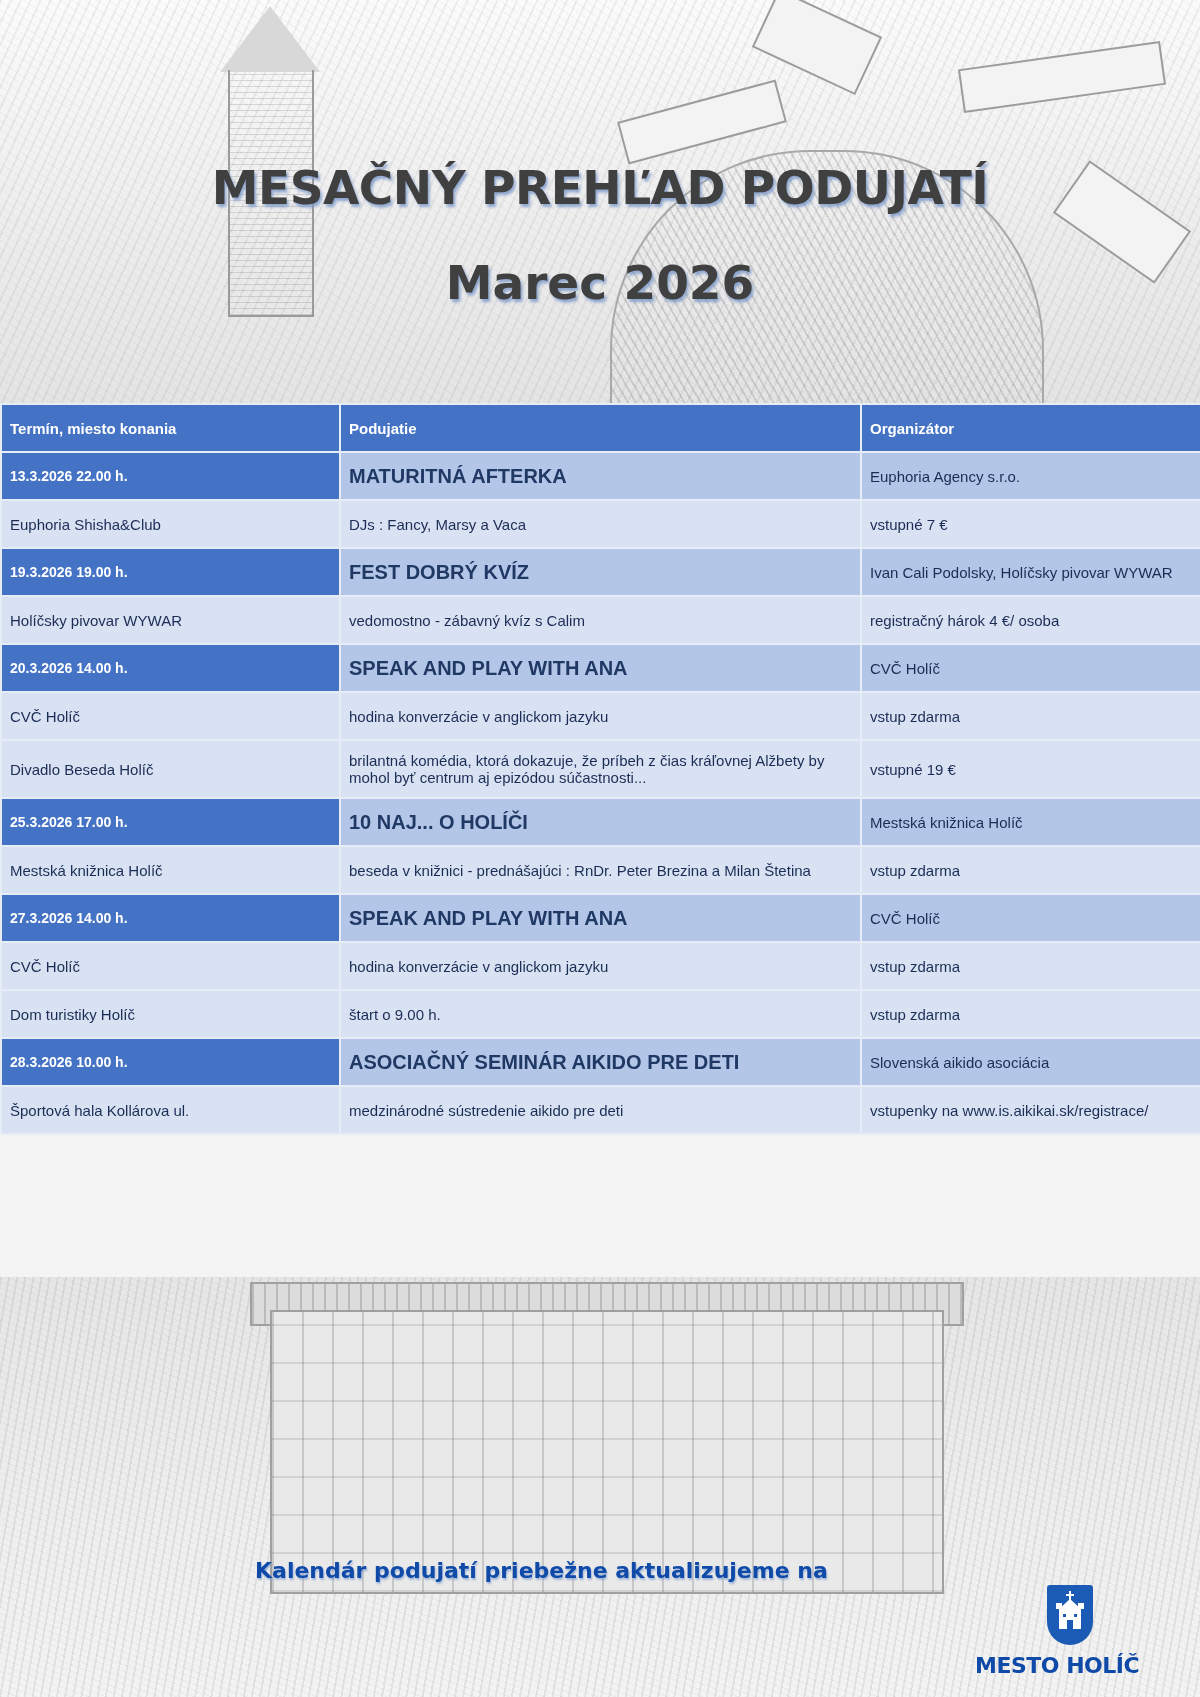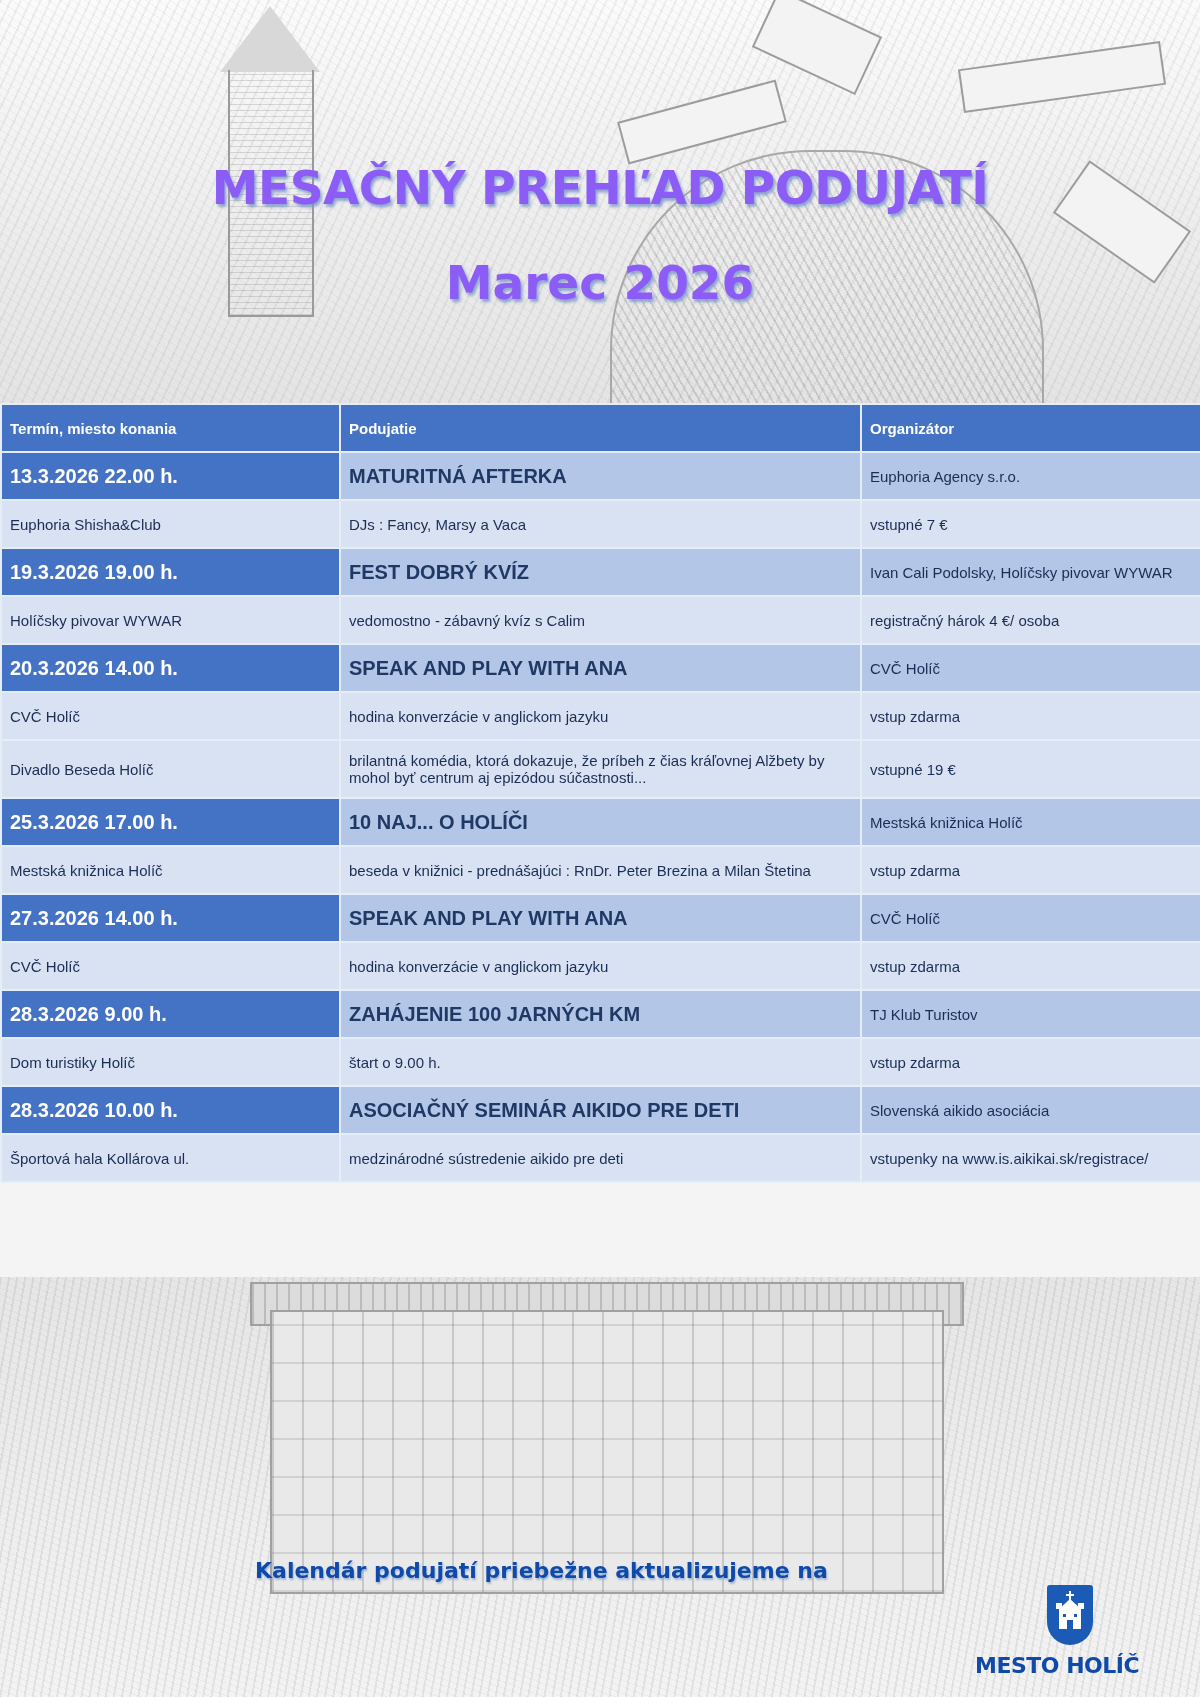"MESAČNÝ PREHĽAD PODUJATÍ" .title { color: #8b5cf6 -> #404040 }
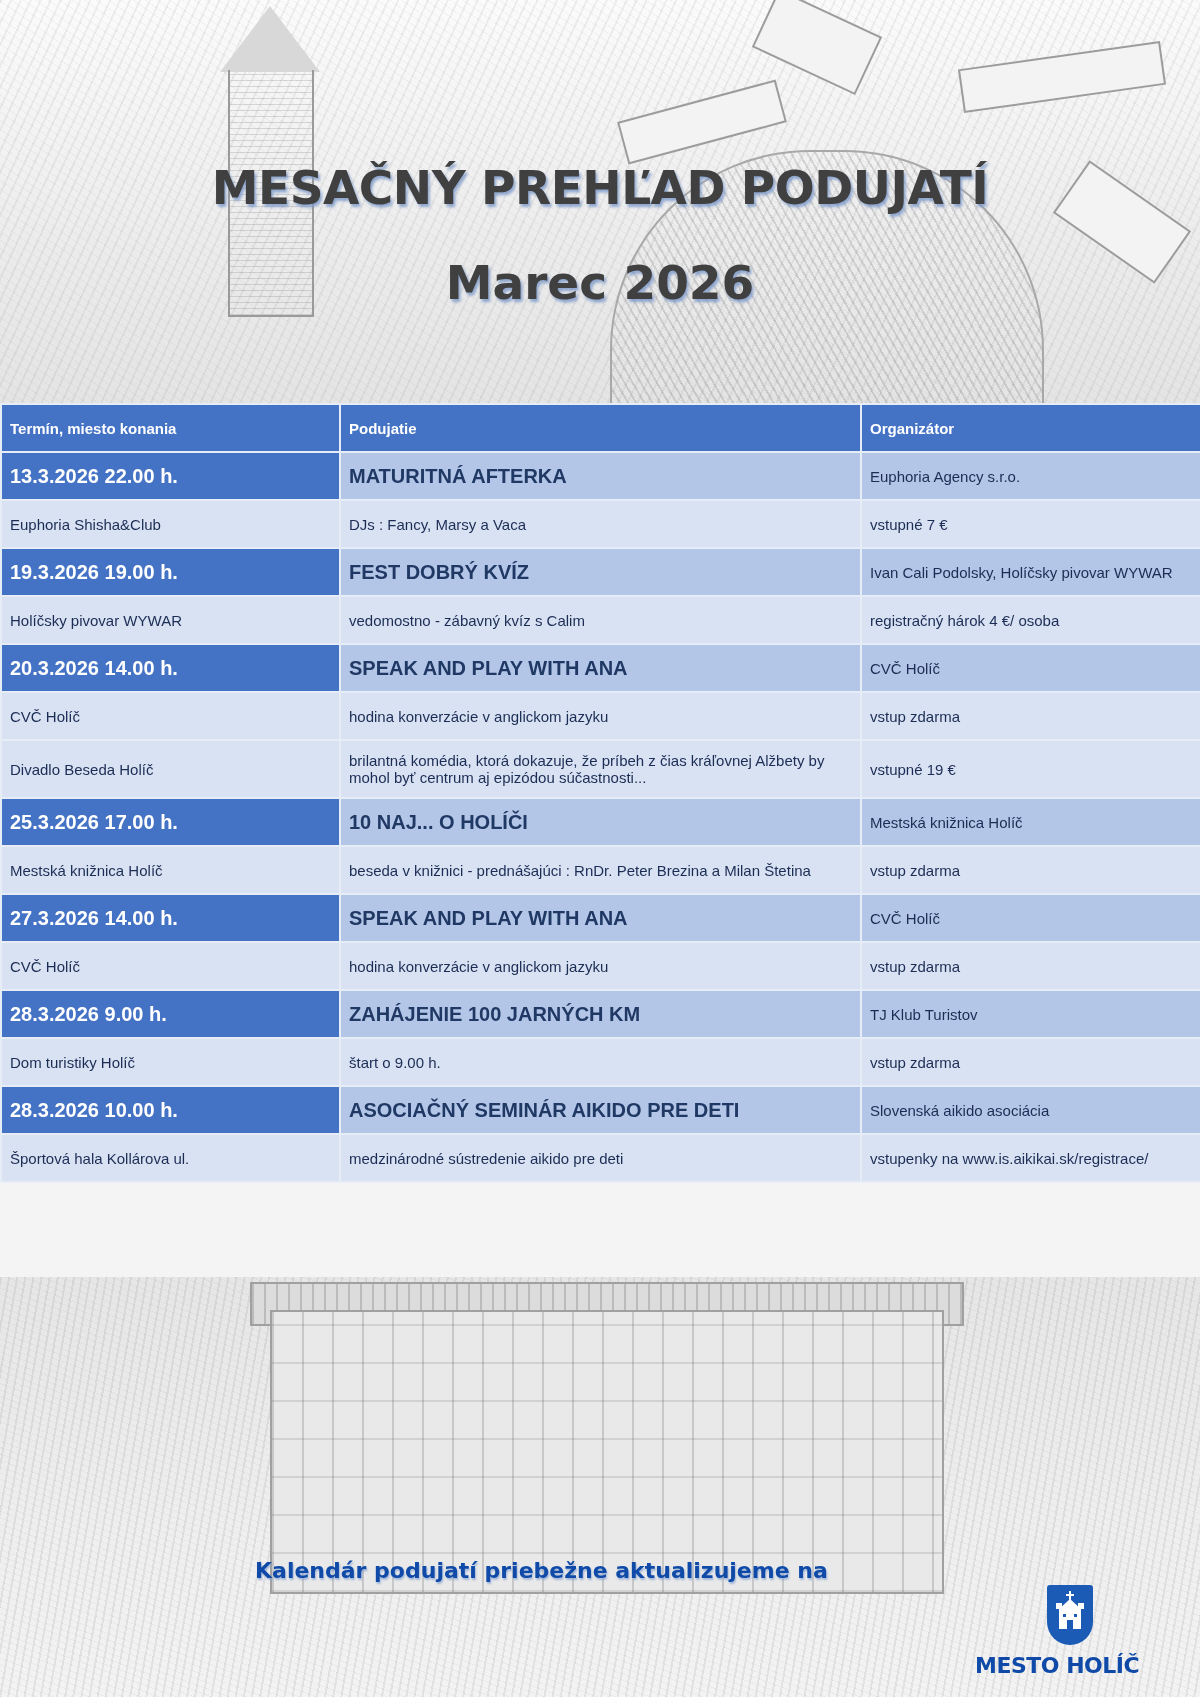"13.3.2026 22.00 h." tr.head-row td.date { font-size: 20px -> 14px }
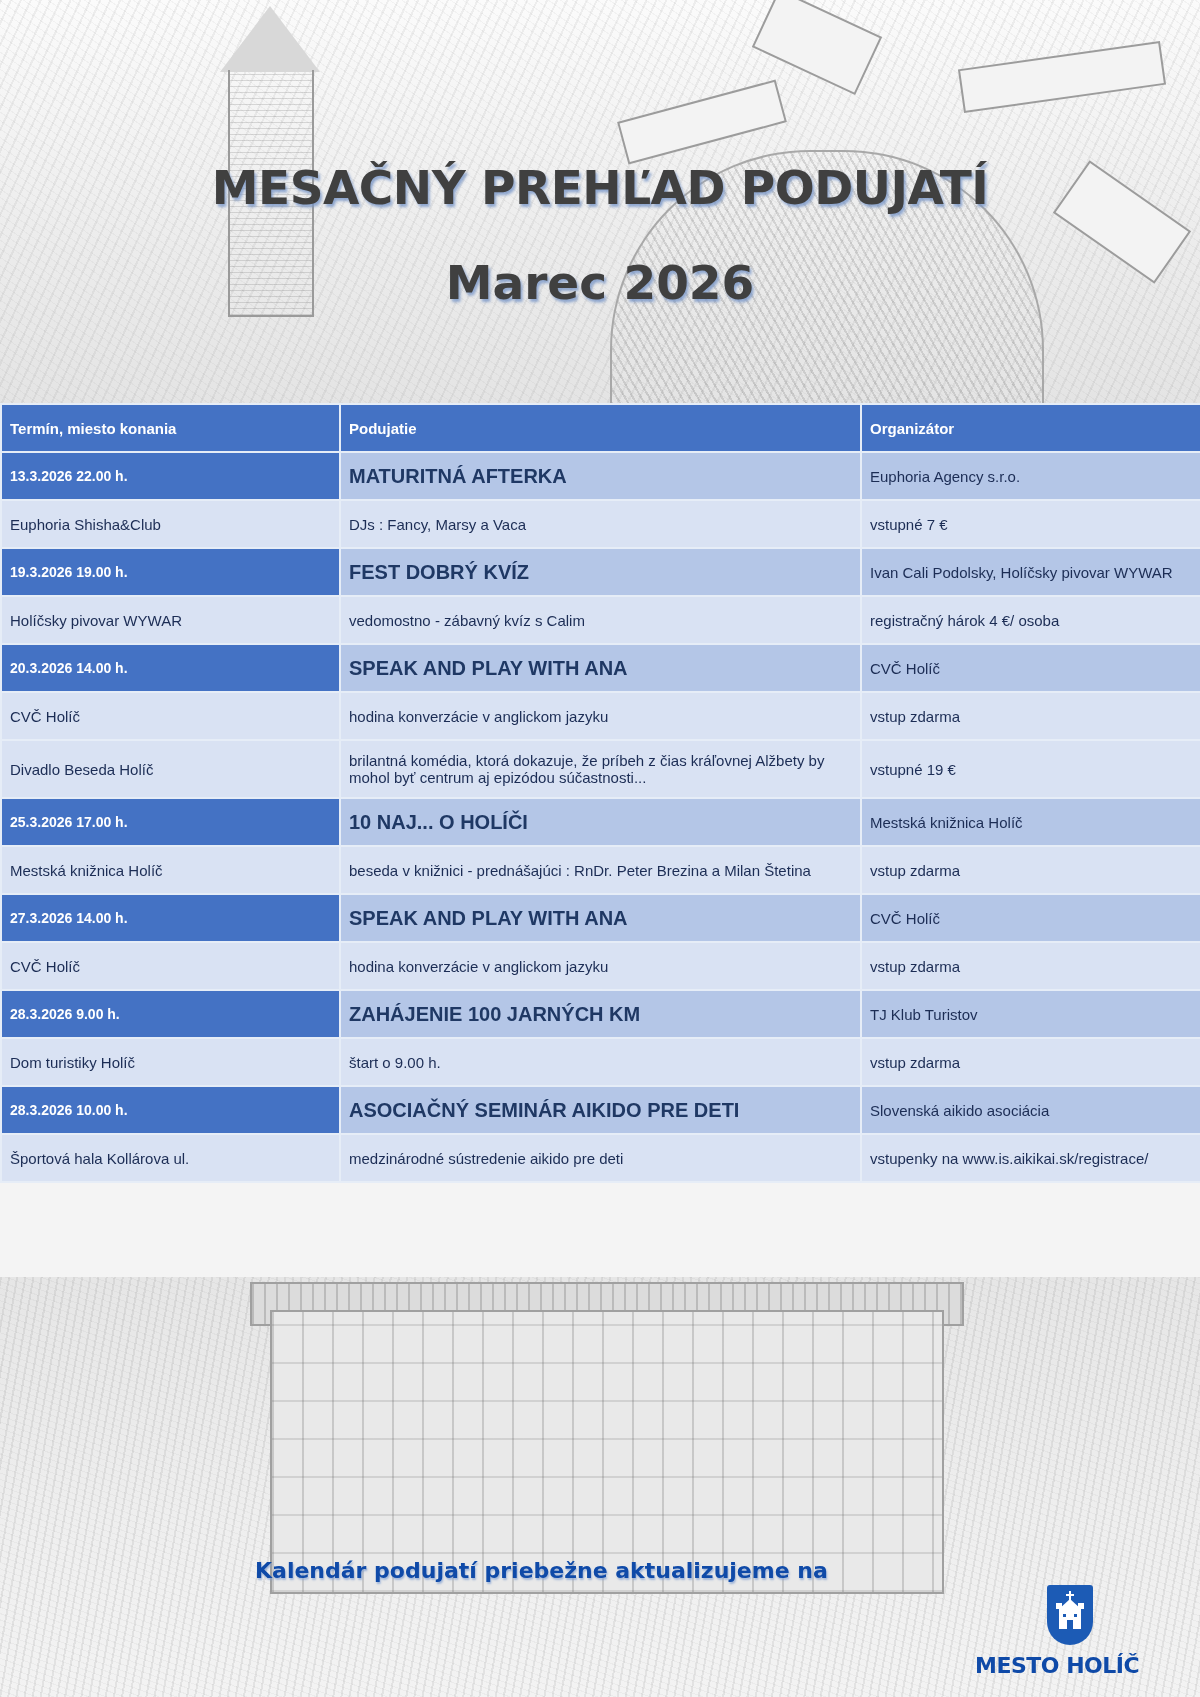"28.3.2026 9.00 h." tr.head-row { html: <tr> <td>28.3.2026 9.00 h.</td> <td>ZAHÁJENIE 100 JARNÝCH KM</td> <td>TJ Klub Turistov</td> </tr> -> none }
